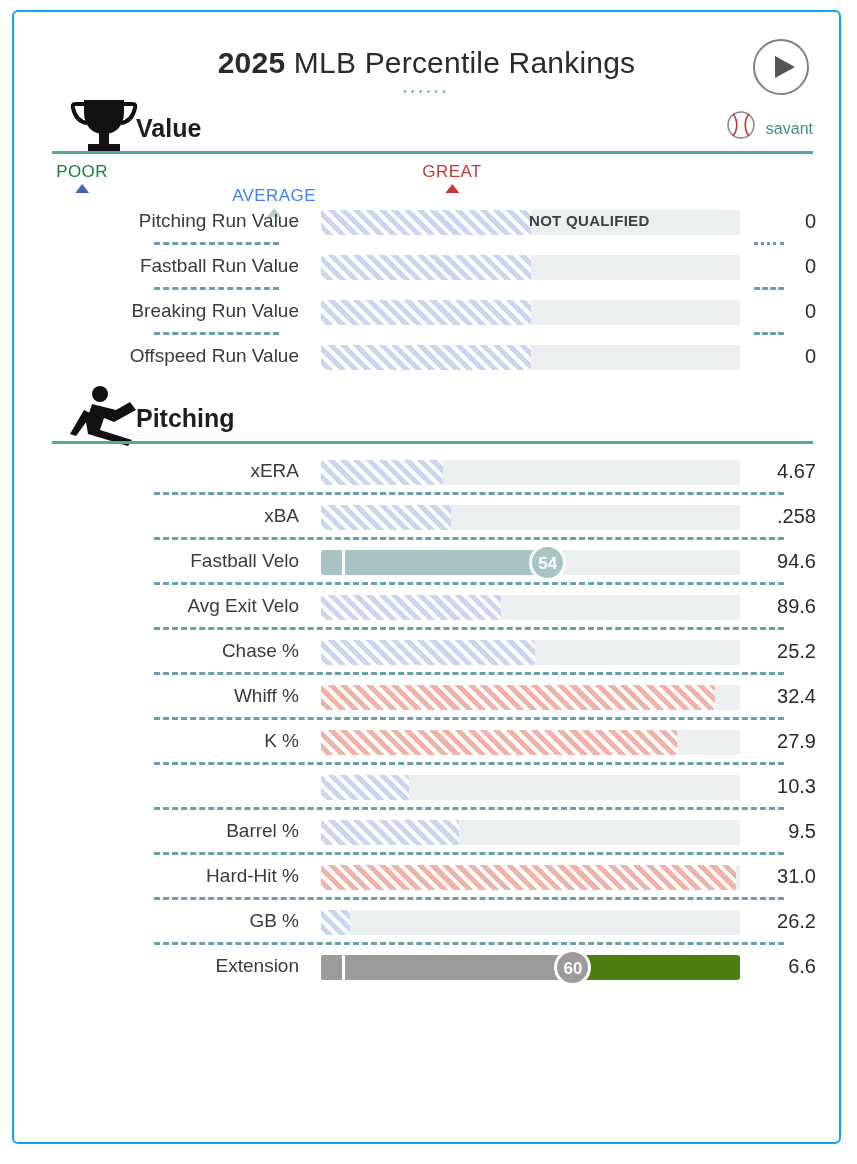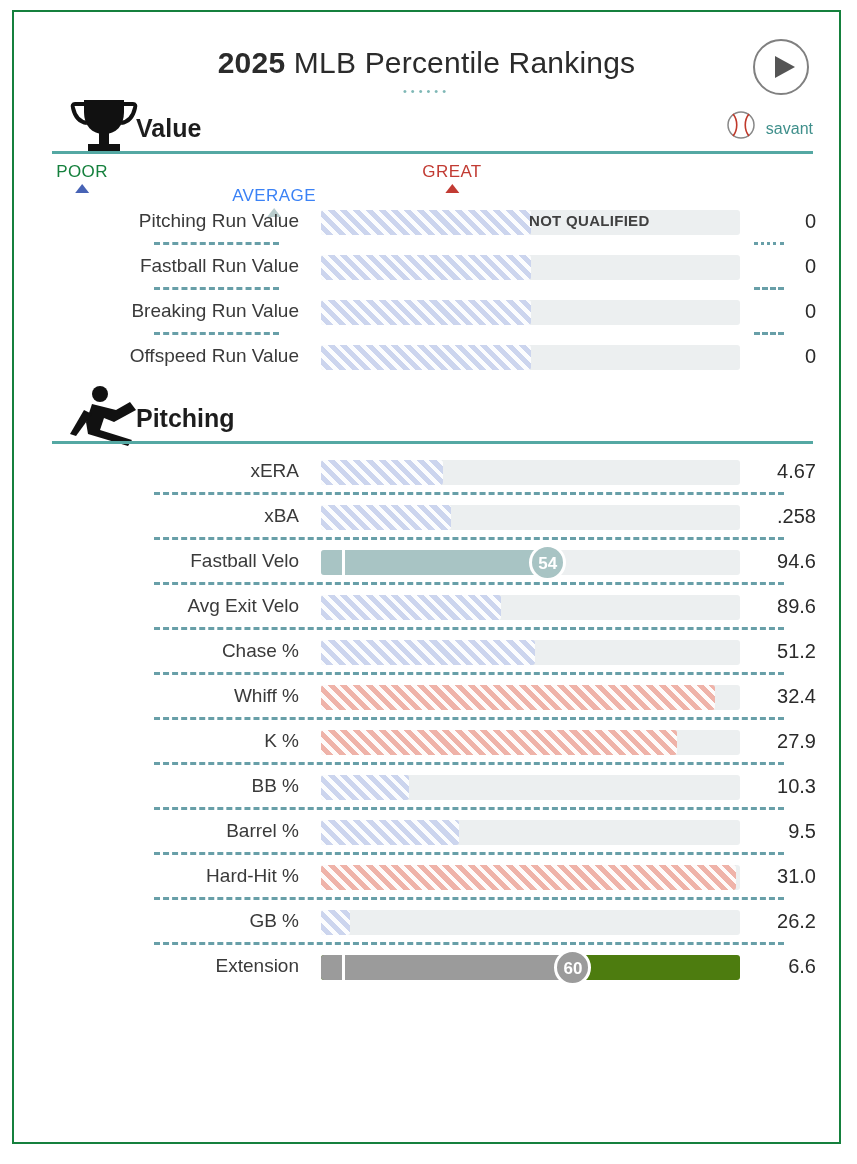"2025 MLB Percentile Rankings" .card { border: 2px solid #15803d -> 2px solid #0ea5e9; border-radius: 0 -> 6px }
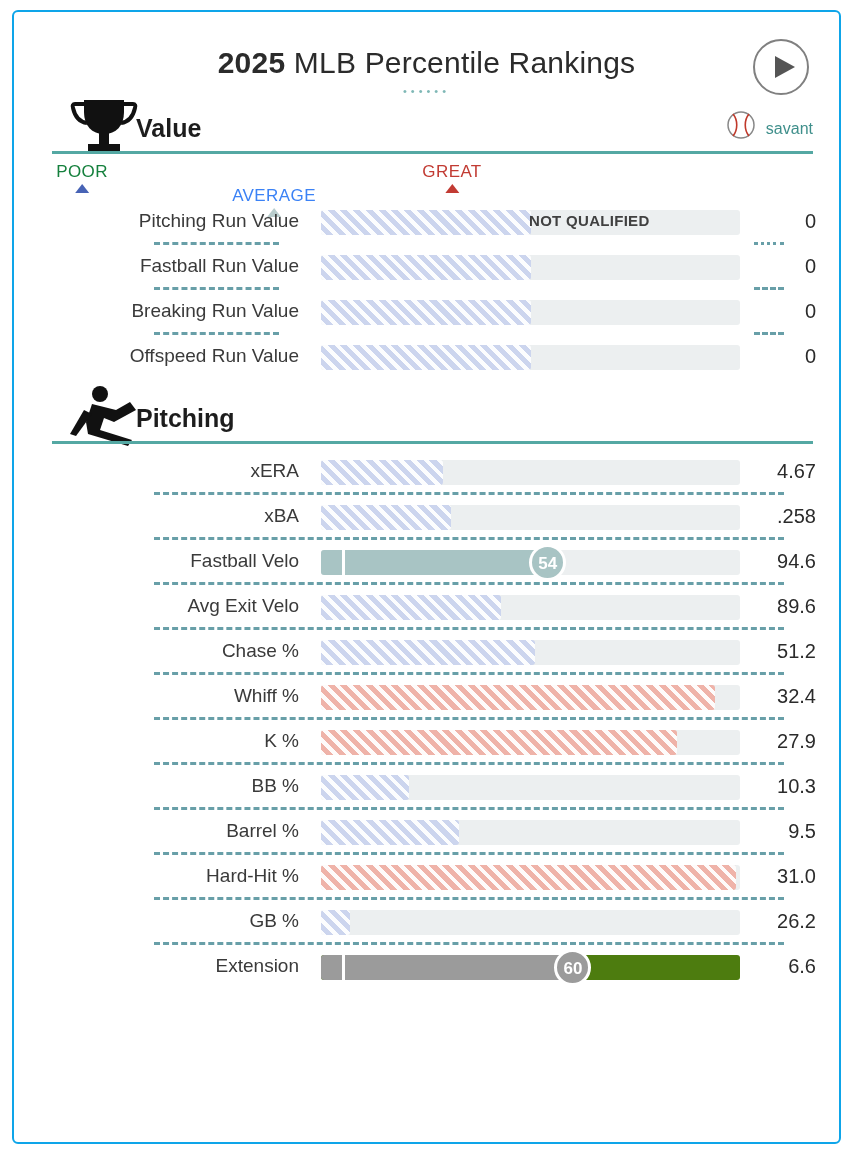"51.2" div.value { text: 51.2 -> 25.2 }
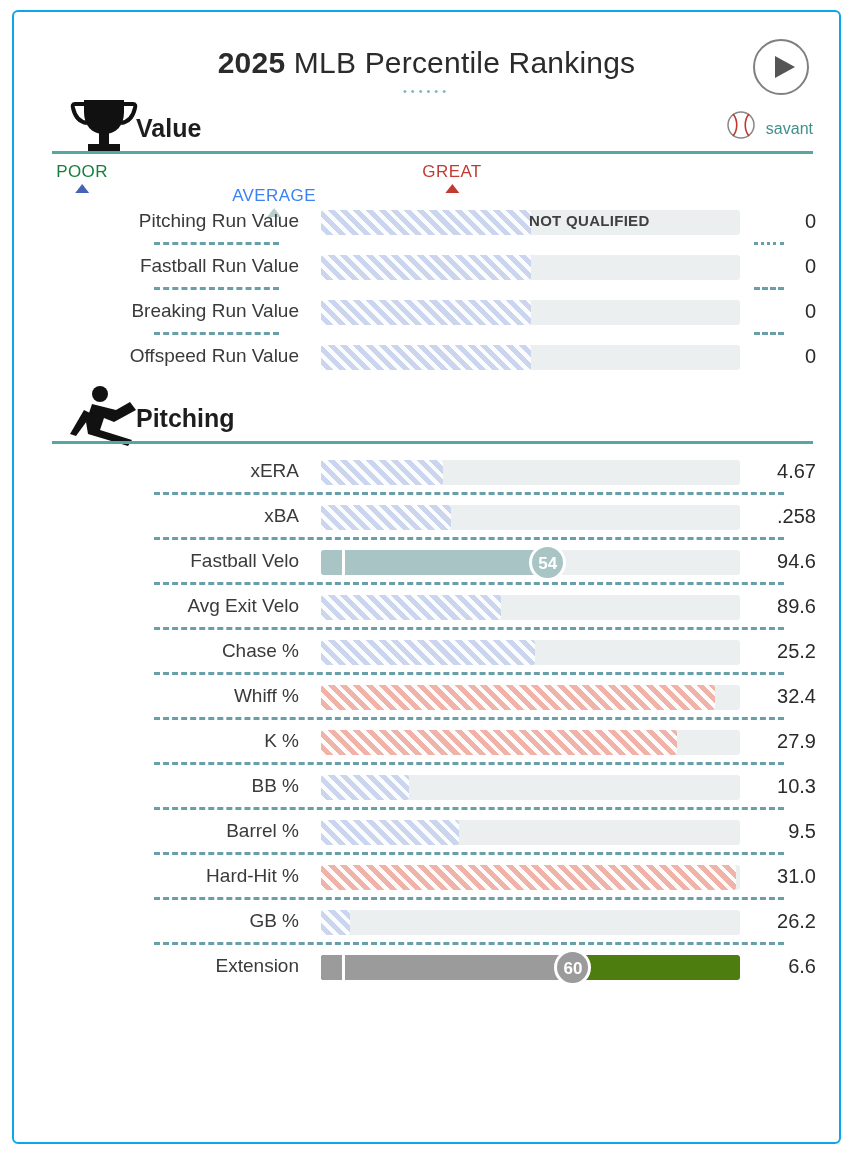"BB %" div.rlabel { html: <div>BB %</div> -> none }
